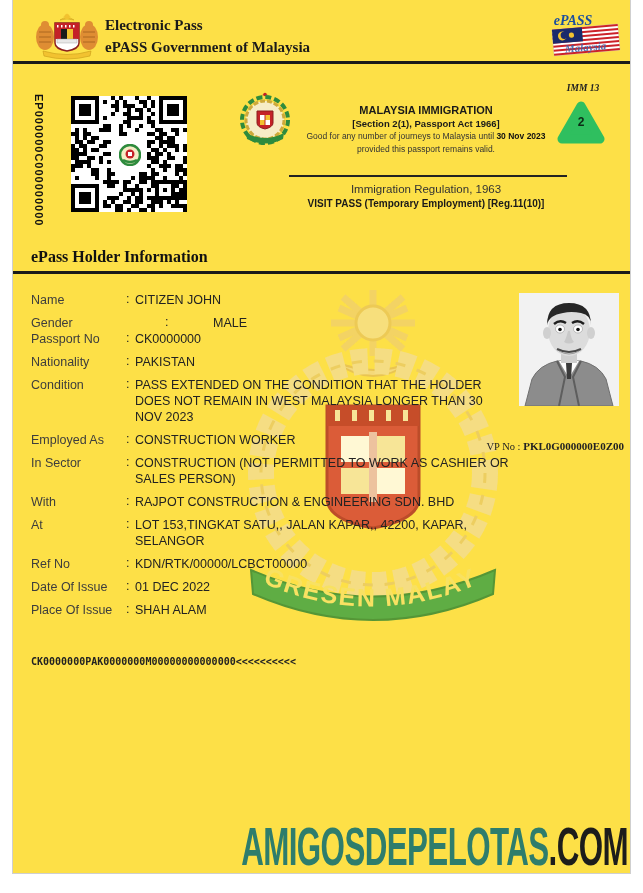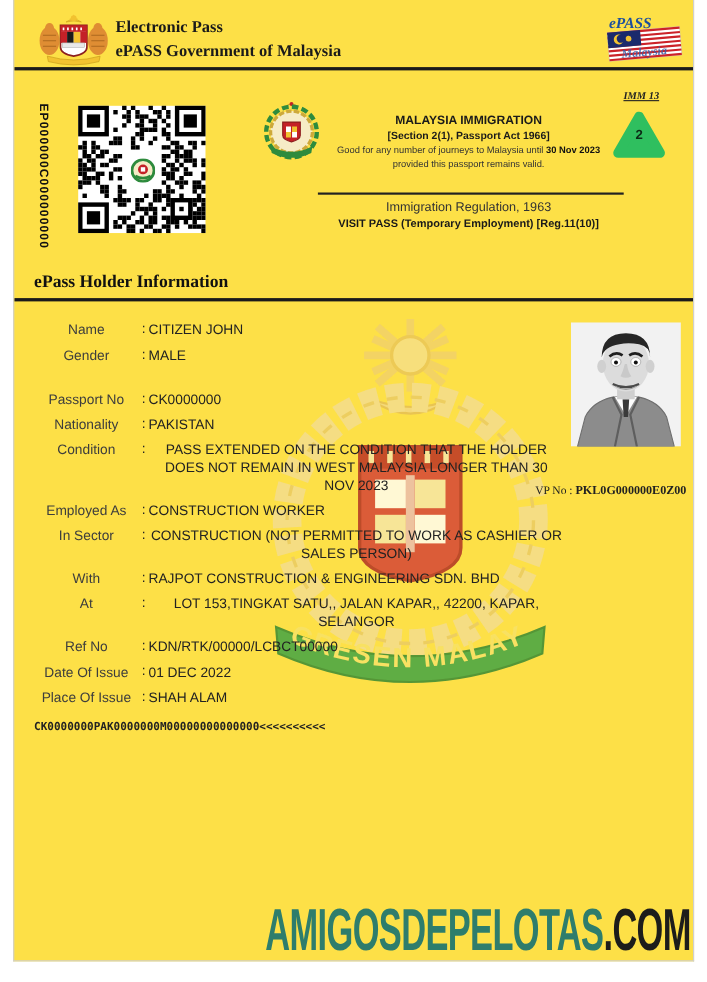"IMM 13" .imm13 { text-decoration: underline -> none }
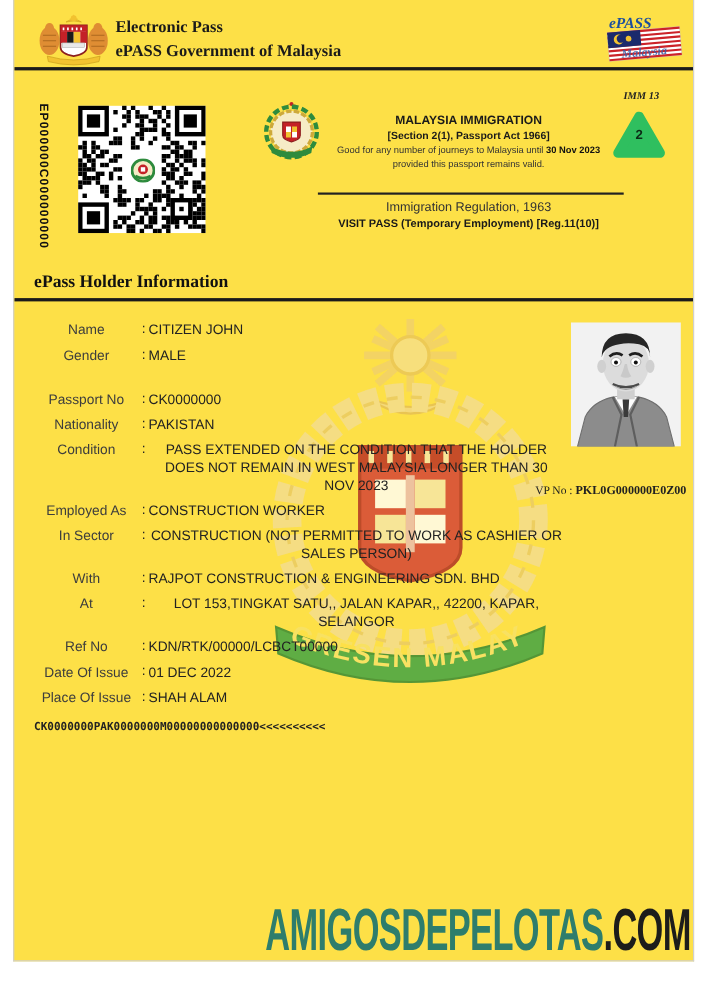"Name" .fields { text-align: center -> none }
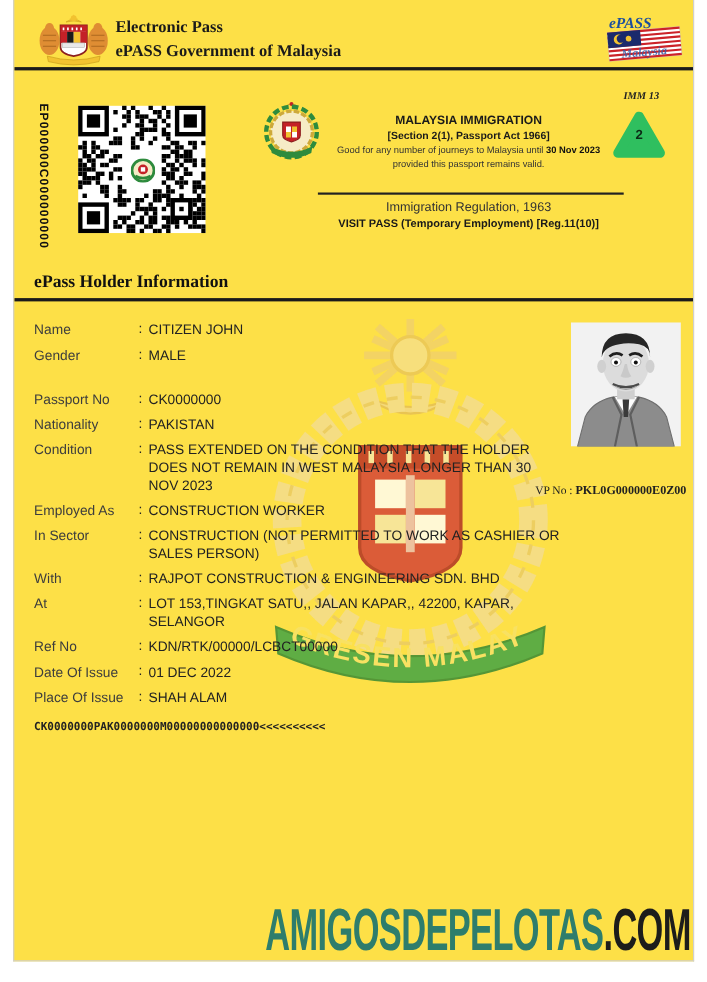"Gender" .frow.gap { gap: none -> 39px; margin-bottom: 24px -> 0 }
